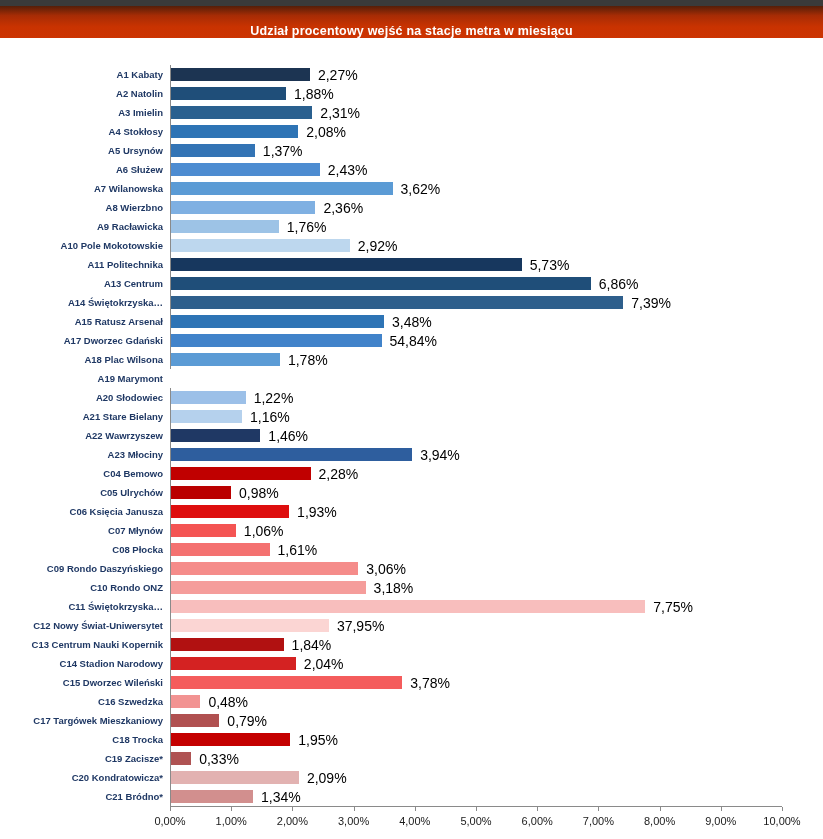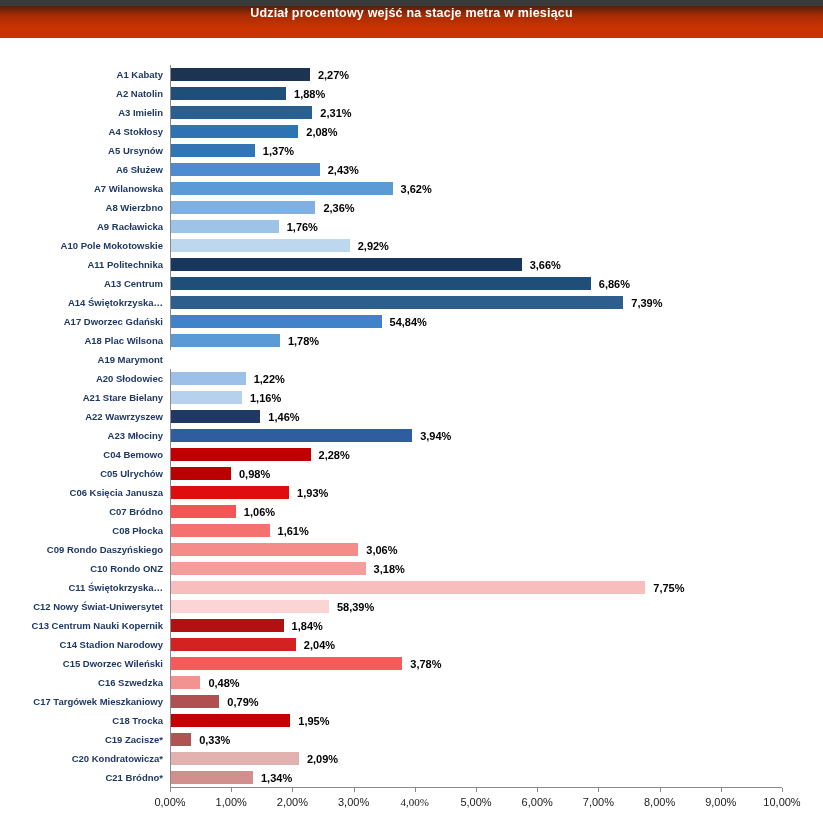"Udział procentowy wejść na stacje" .header-band { align-items: flex-start -> flex-end }
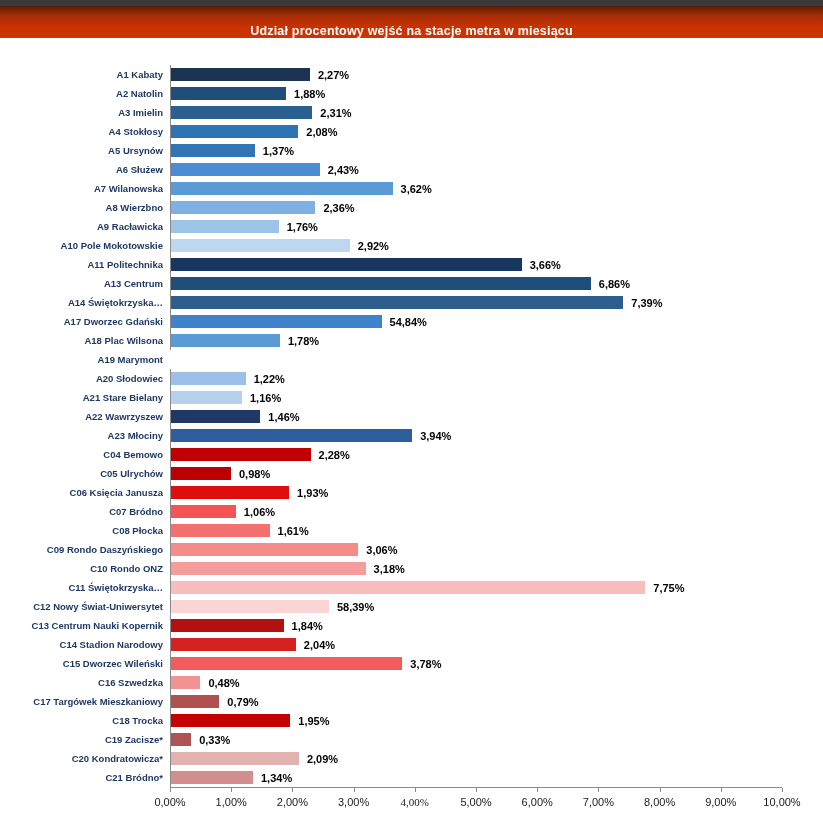"2,27%" .val { font-size: 11px -> 14px; font-weight: 700 -> 400 }
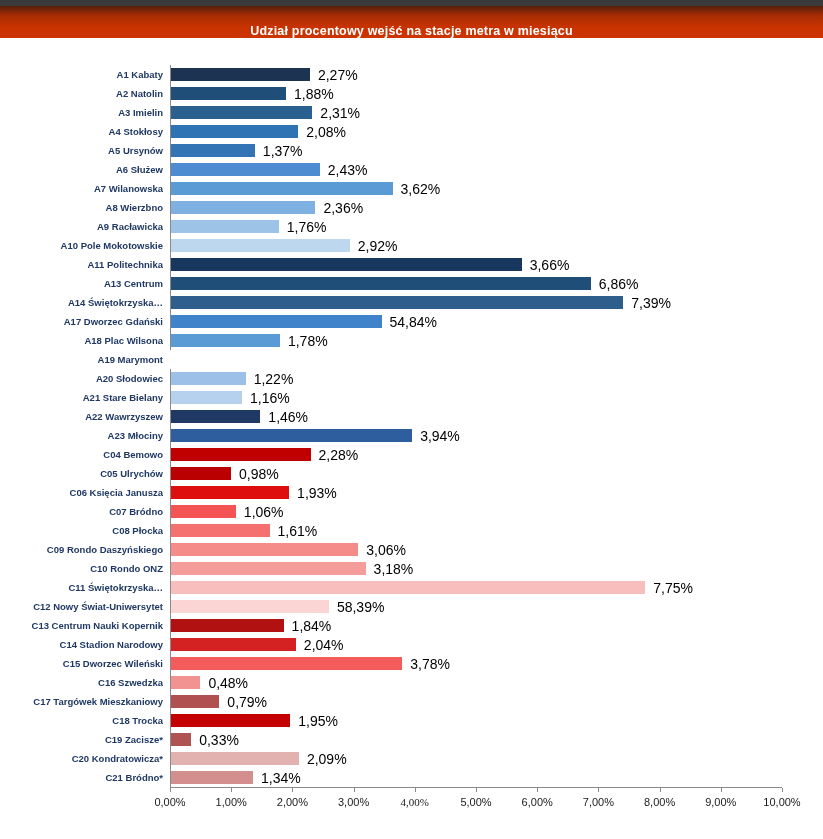"3,66%" div.val { text: 3,66% -> 5,73% }
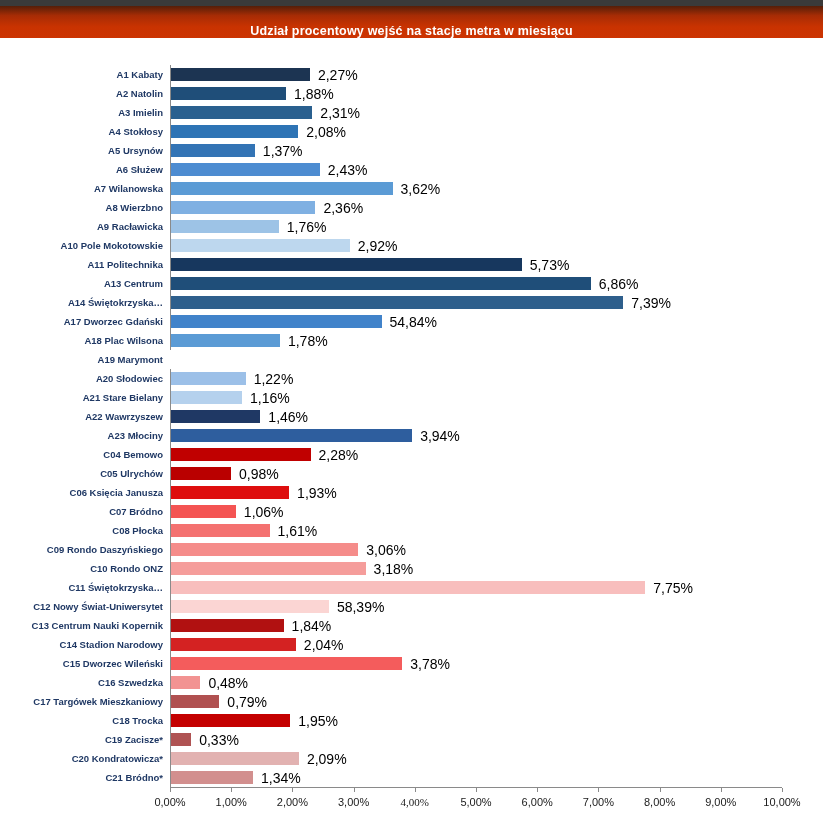"A15 Ratusz Arsenał" div.row { html: none -> <div> <div>A15 Ratusz Arsenał</div> <div> <div></div> <div>3,48%</div> </div> </div> }
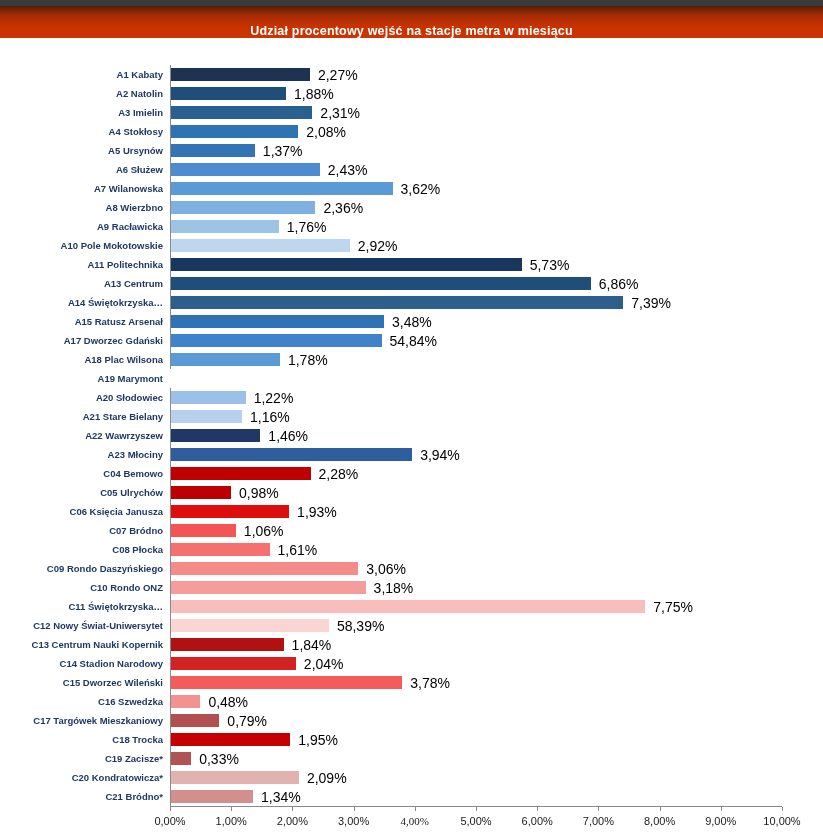"C07 Bródno" div.cat { text: Bródno -> Młynów }
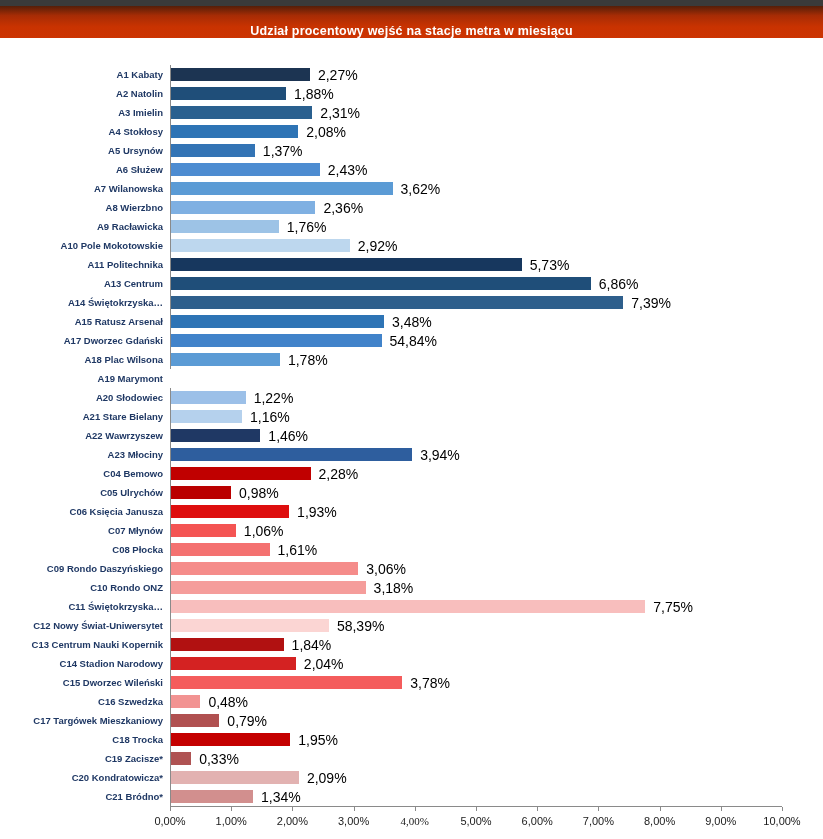"58,39%" div.val { text: 58,39% -> 37,95% }
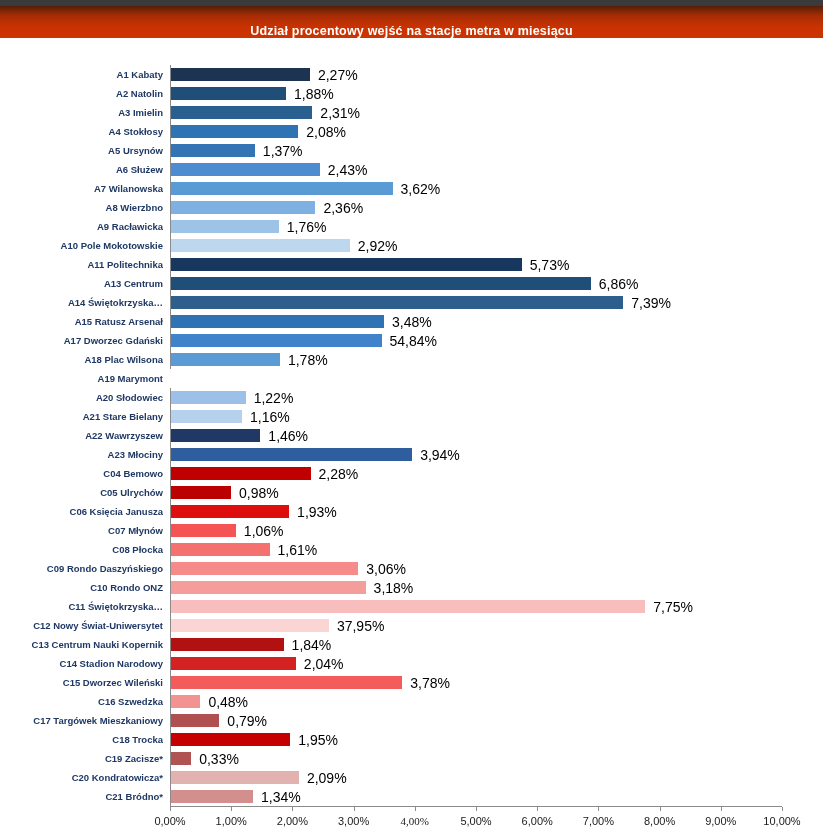"4,00%" div.tick-label { font-family: Liberation Serif, serif -> none }
